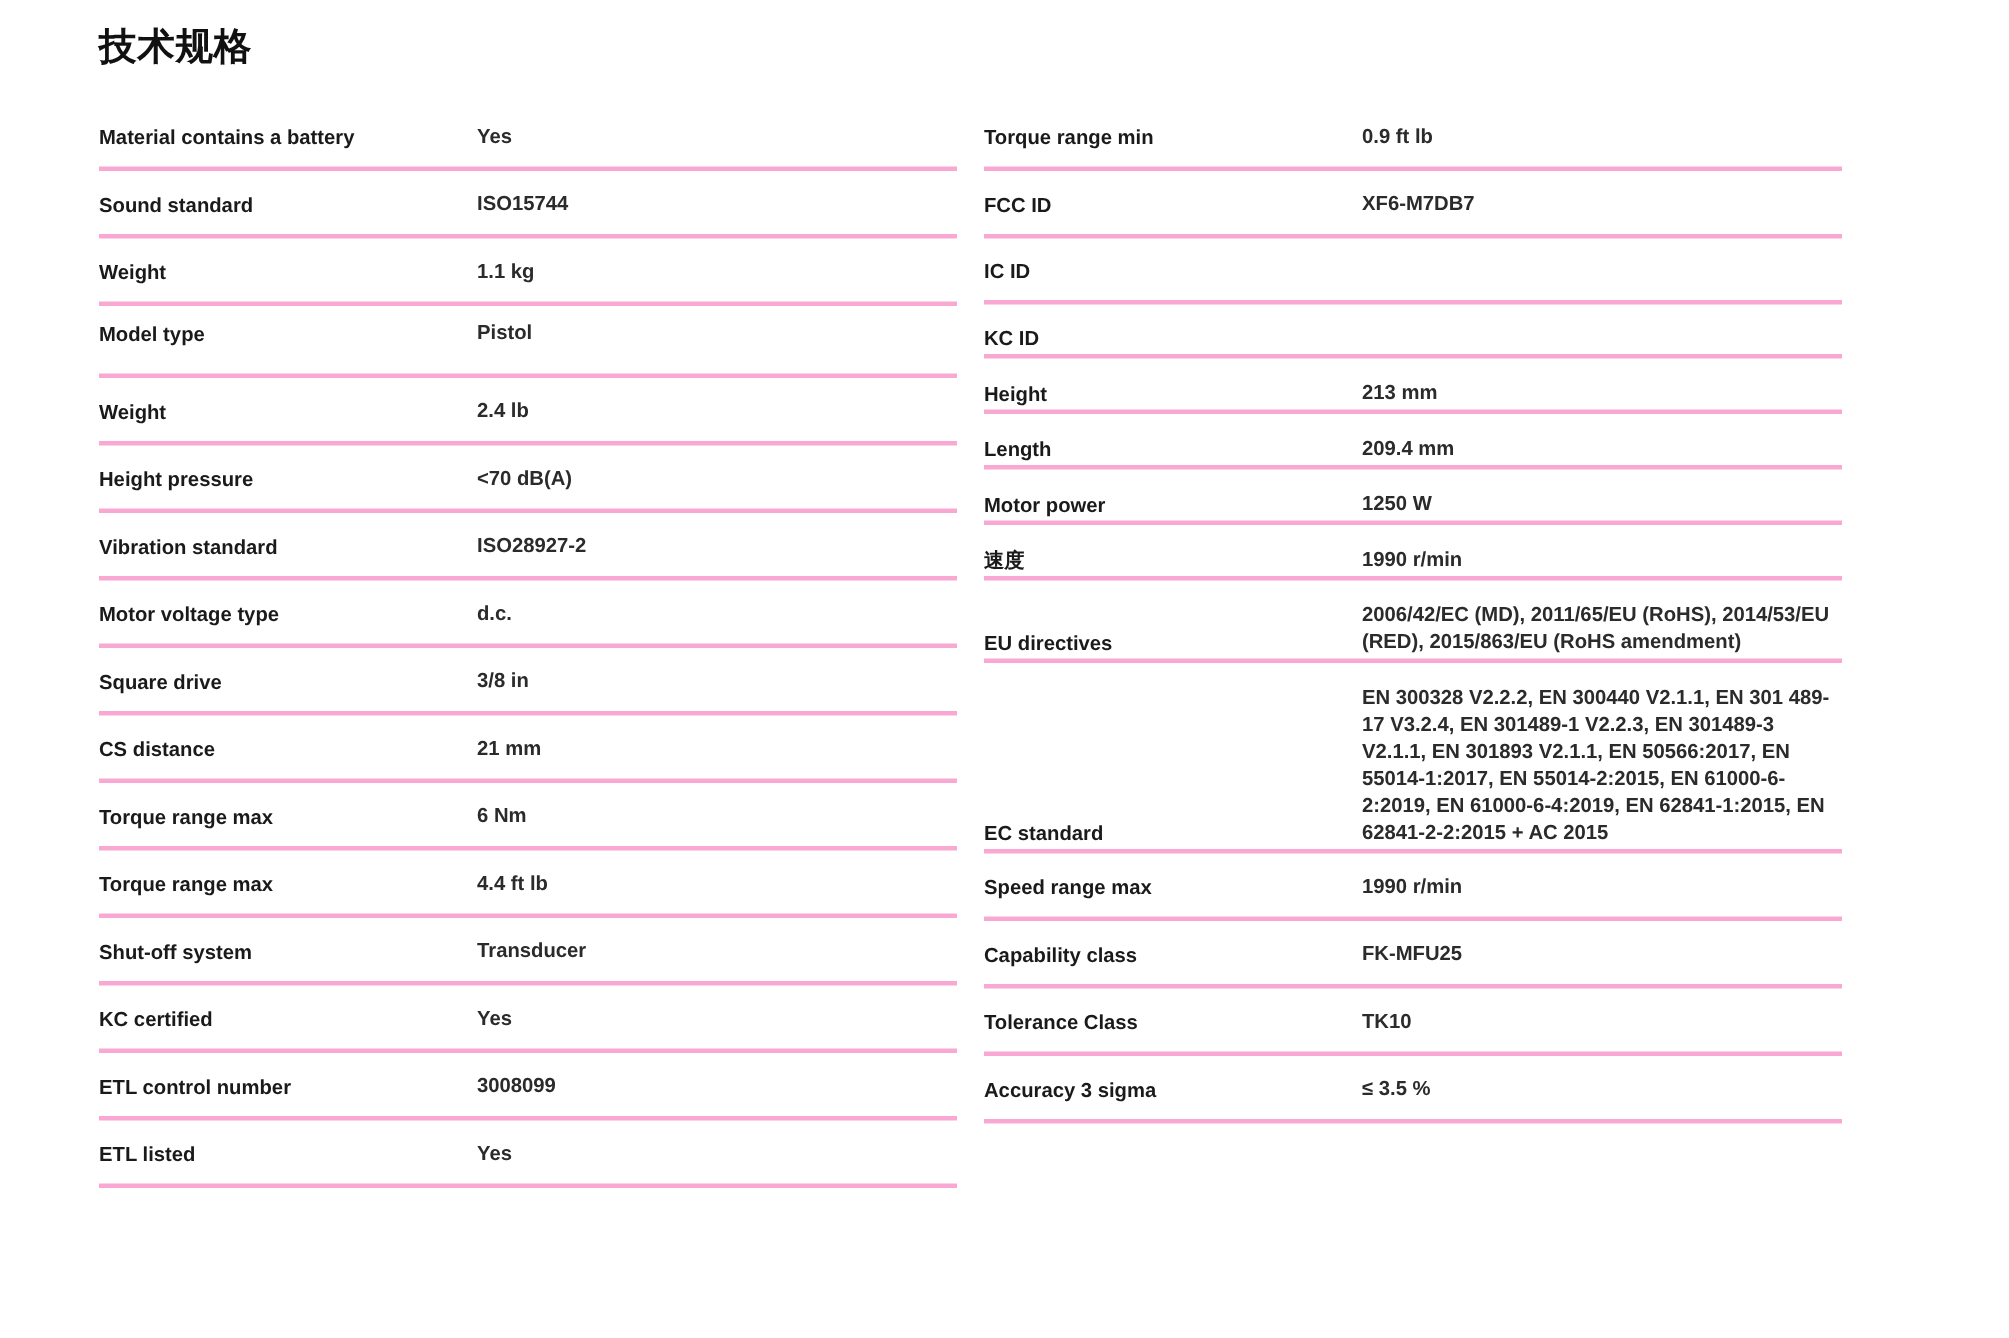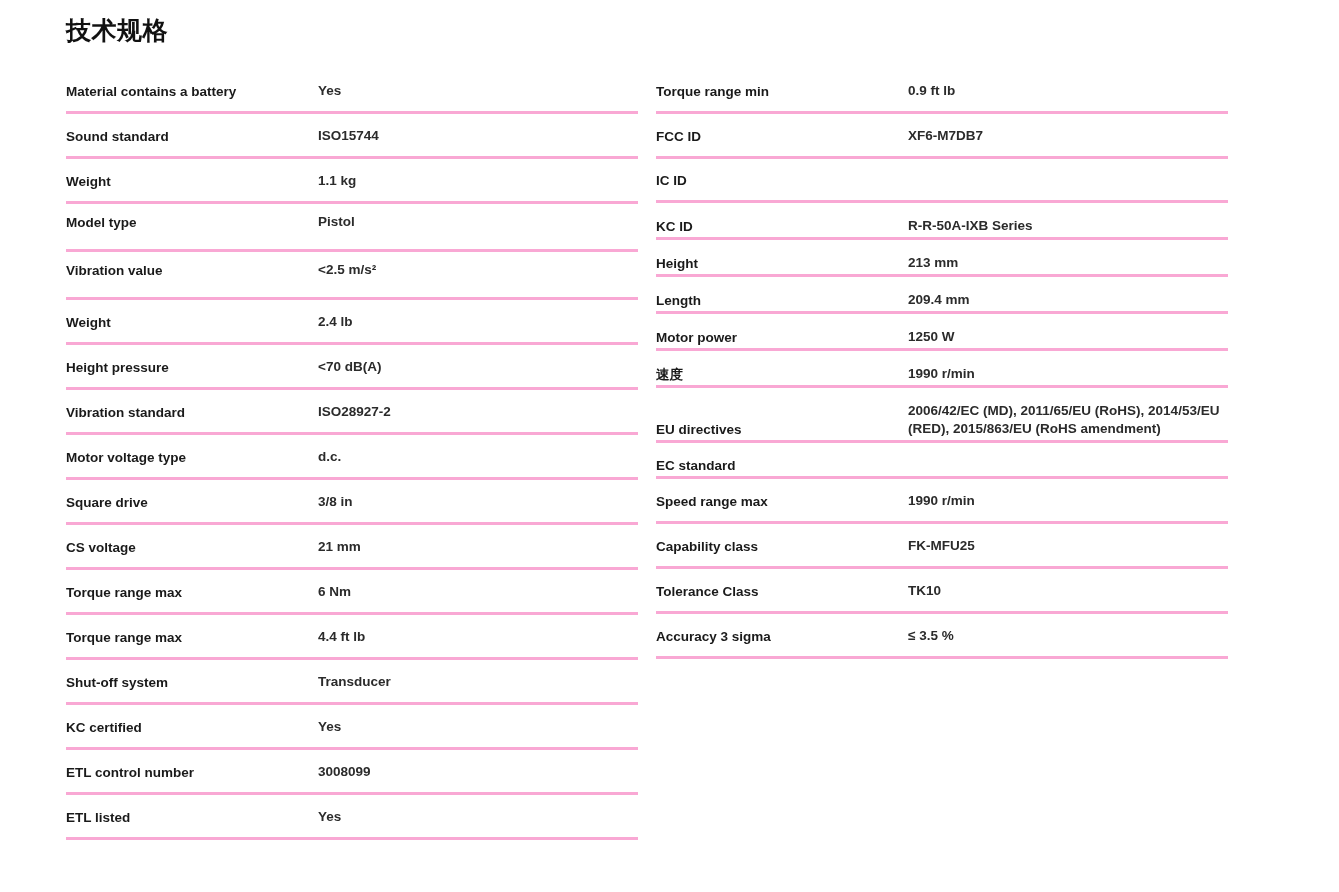"R-R-50A-IXB Series" div.spec-value { html: <div>R-R-50A-IXB Series</div> -> none }
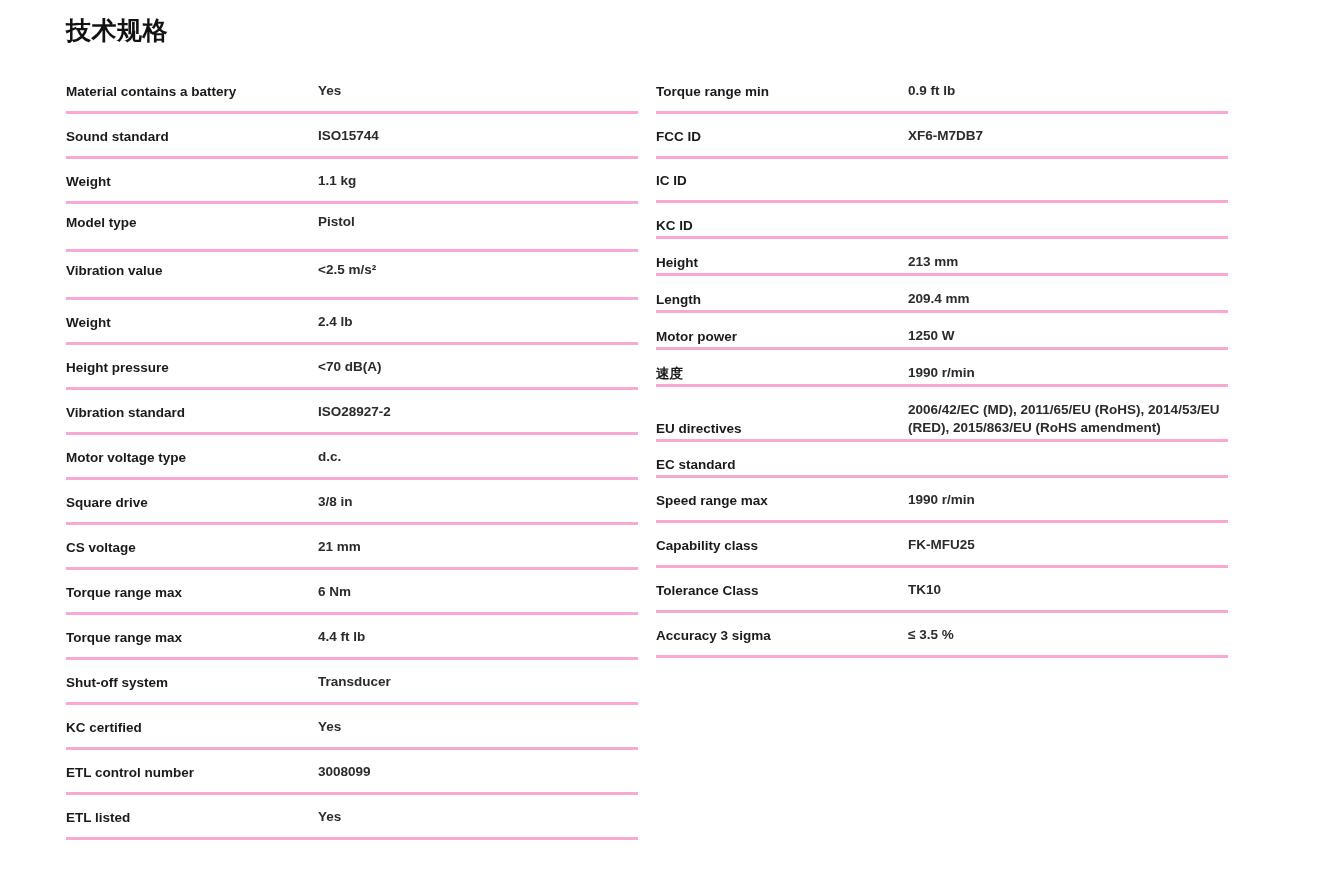"Vibration value" div.spec-row { html: <div> <div>Vibration value</div> <div>&lt;2.5 m/s²</div> </div> -> none }
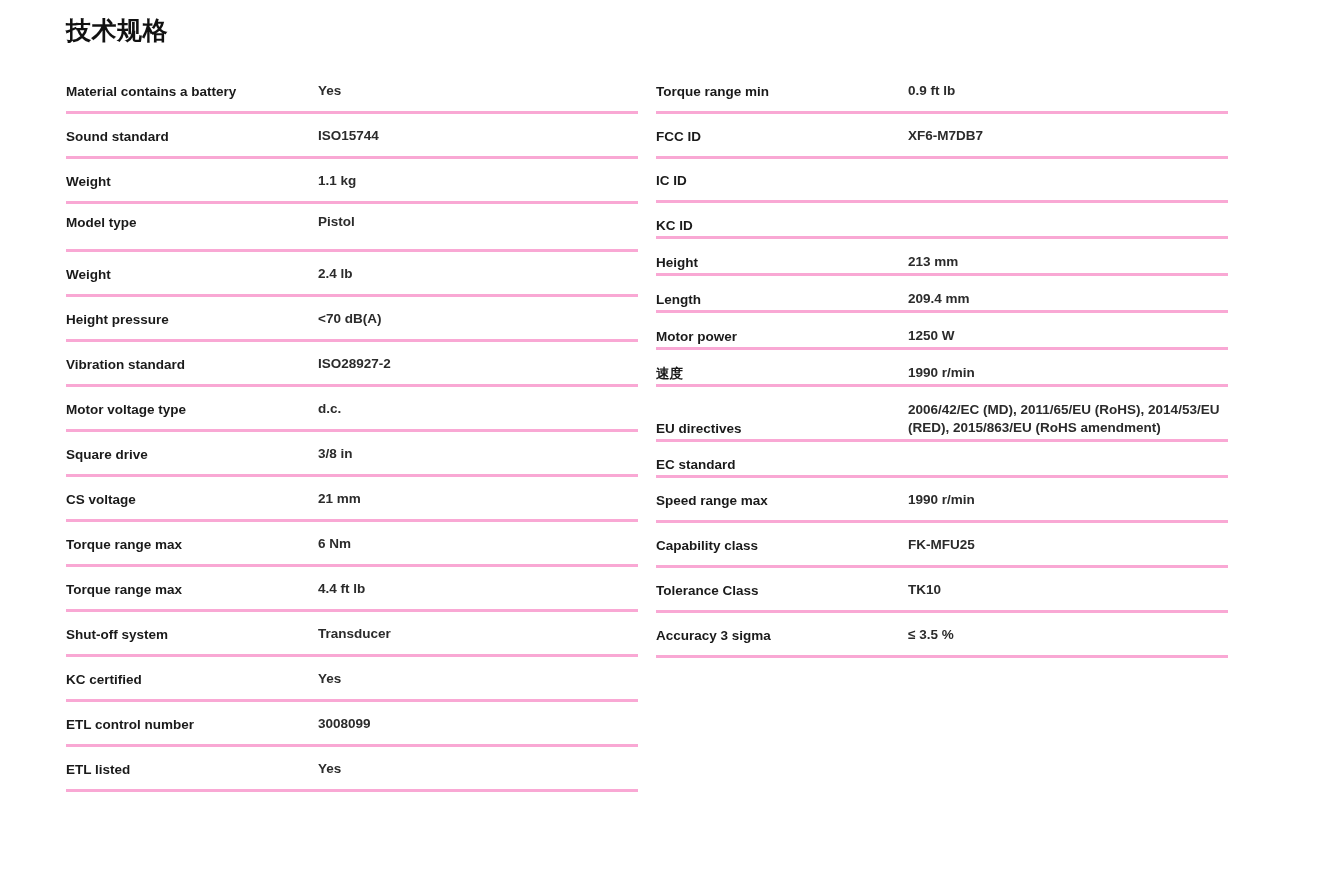"EN 300328 V2.2.2, EN 300440" div.spec-value { html: none -> <div>EN 300328 V2.2.2, EN 300440 V2.1.1, EN 301 489-17 V3.2.4, EN 301489-1 V2.2.3, EN 301489-3 V2.1.1, EN 301893 V2.1.1, EN 50566:2017, EN 55014-1:2017, EN 55014-2:2015, EN 61000-6-2:2019, EN 61000-6-4:2019, EN 62841-1:2015, EN 62841-2-2:2015 + AC 2015</div> }
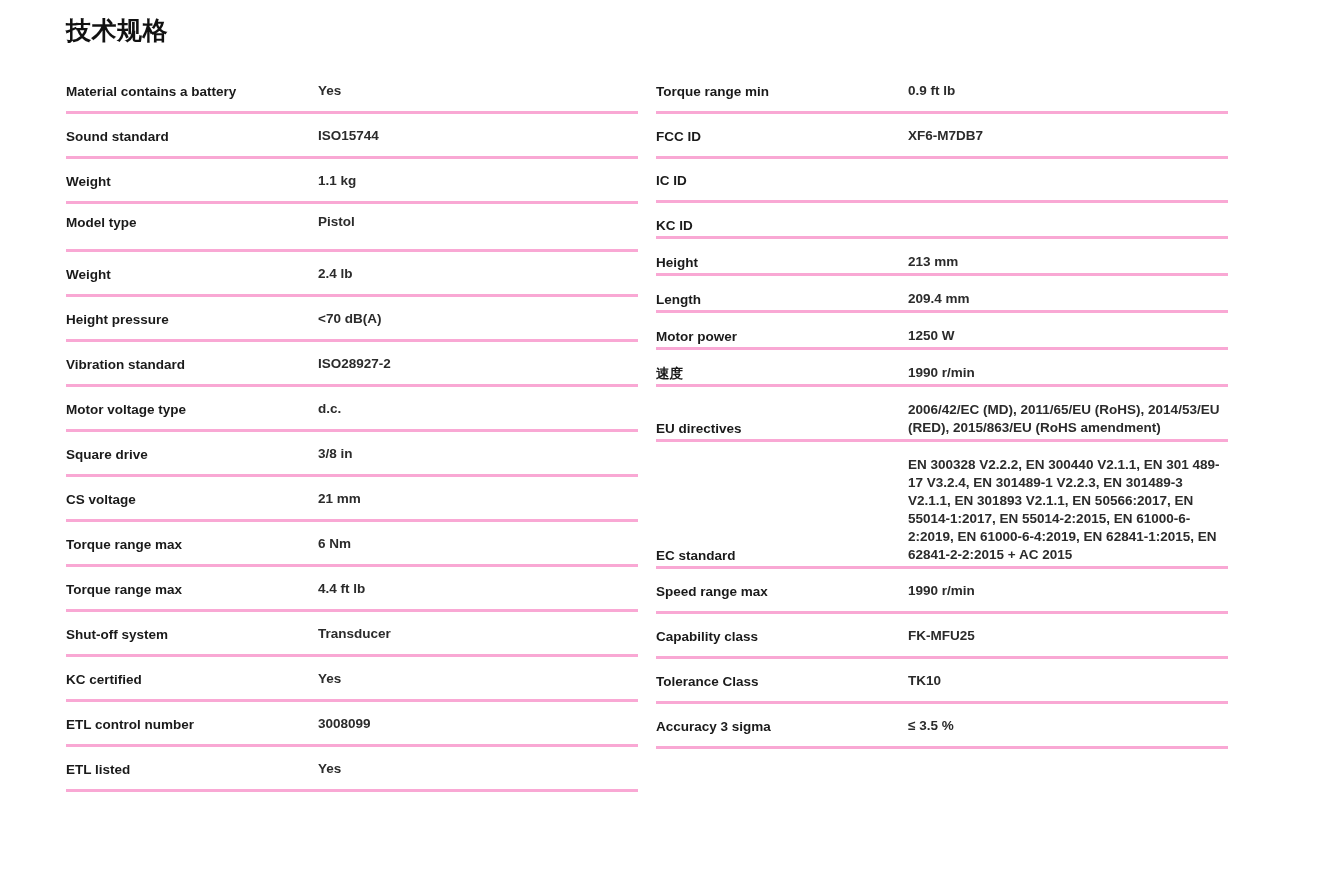"CS voltage" div.spec-label { text: voltage -> distance }
